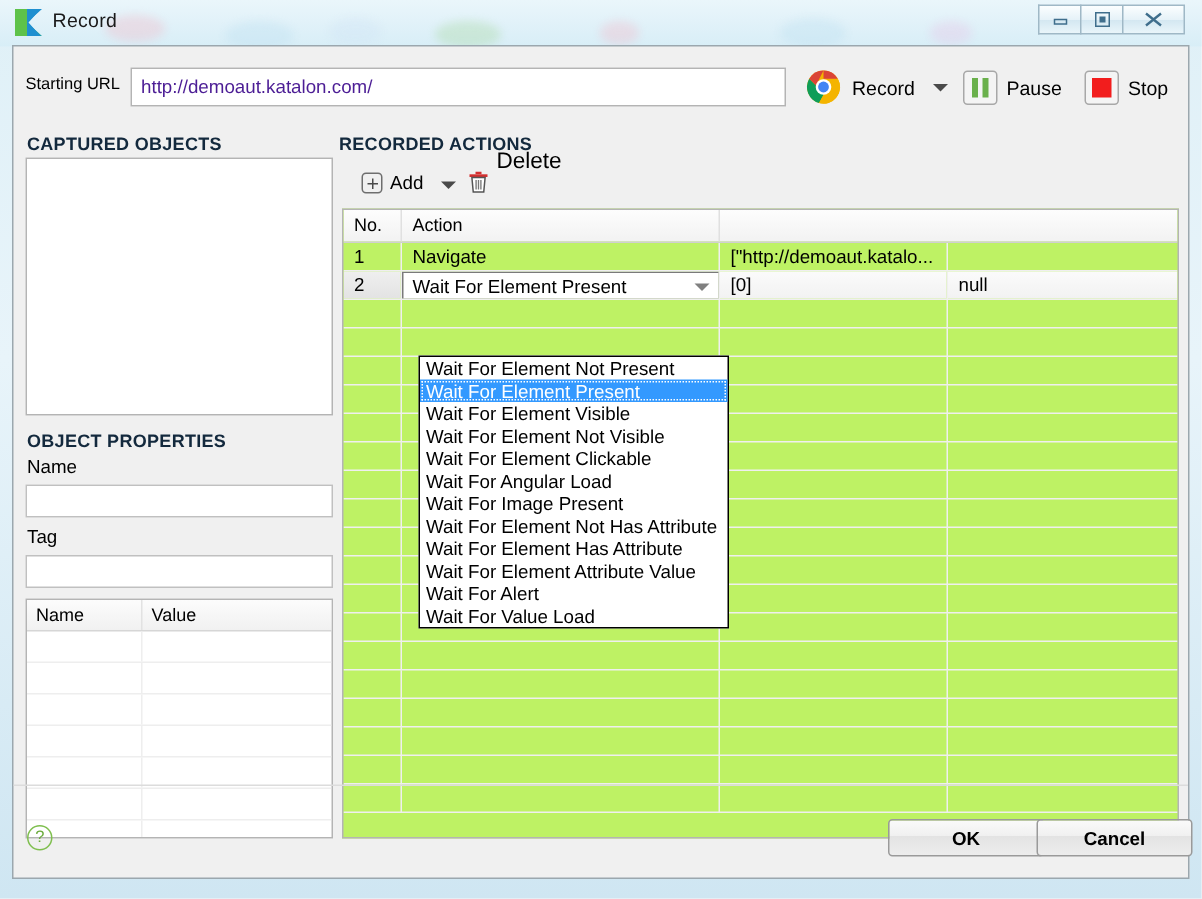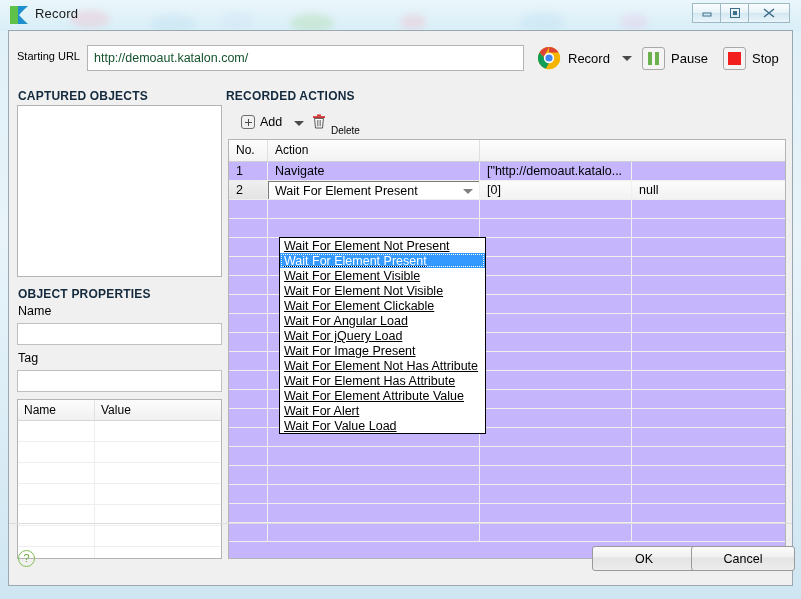"http://demoaut.katalon.com/" #url-input { color: #14532d -> #4c1d95 }
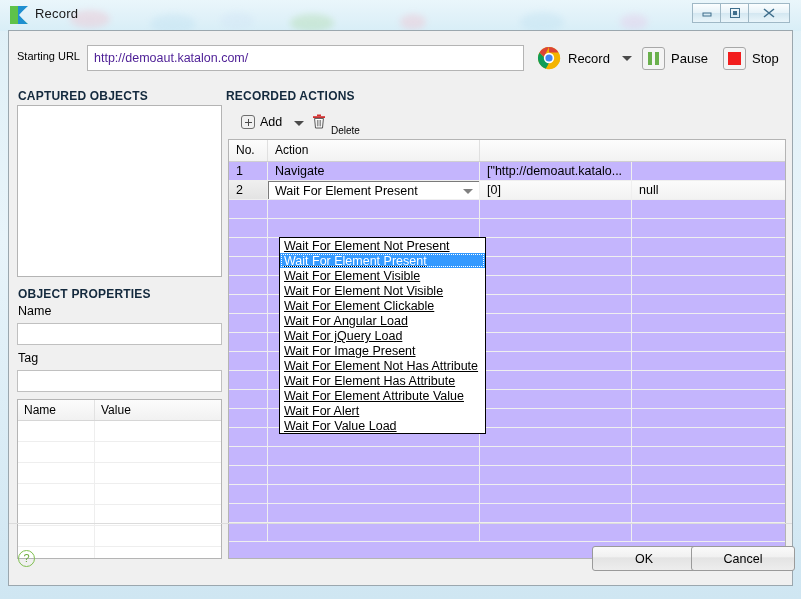"Delete" #del-label { font-size: 10px -> 15px; top: 94px -> 68px }
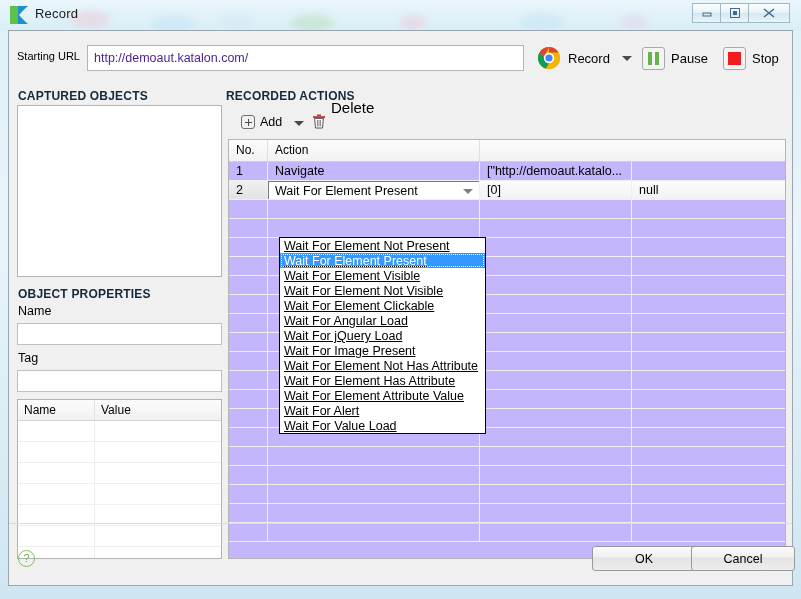"No." #actions-table { background: #c4b5fd -> #bef264 }
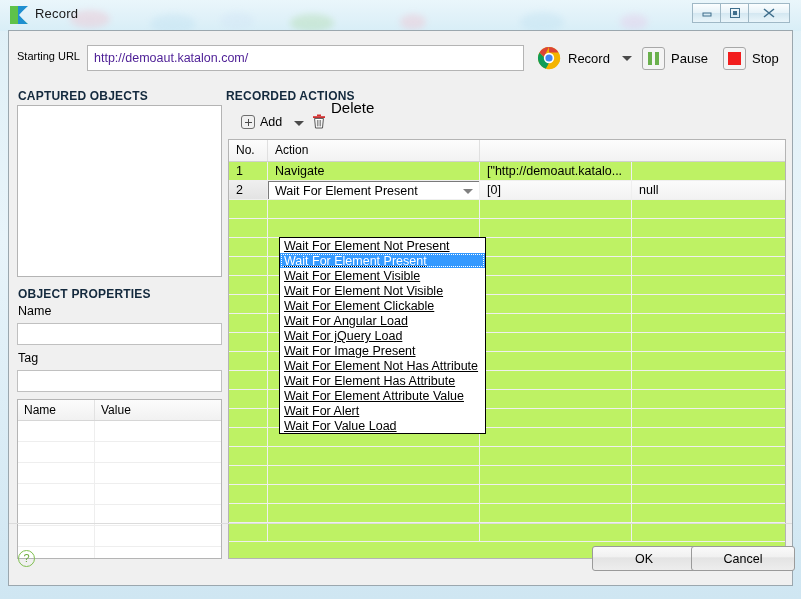"Wait For Element Not Present" #dropdown { text-decoration: underline -> none }
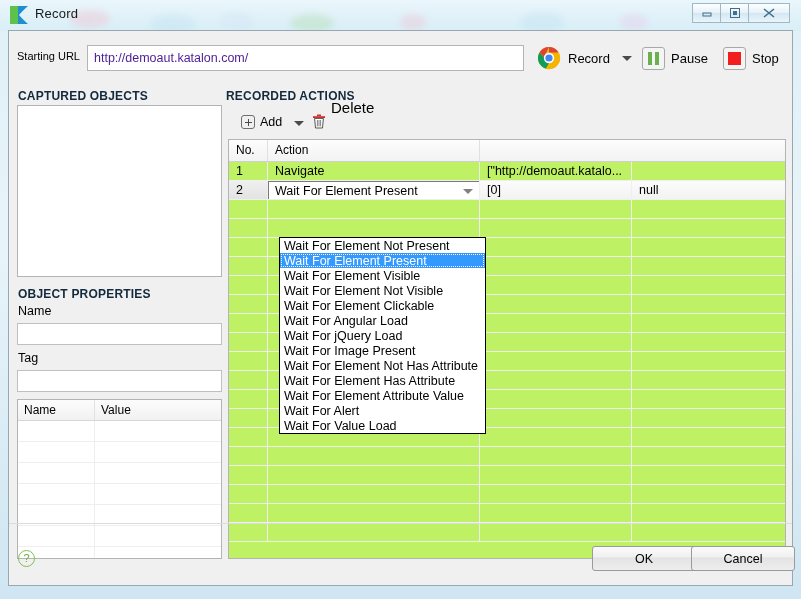"Wait For jQuery Load" div.dd-item { html: <div>Wait For jQuery Load</div> -> none }
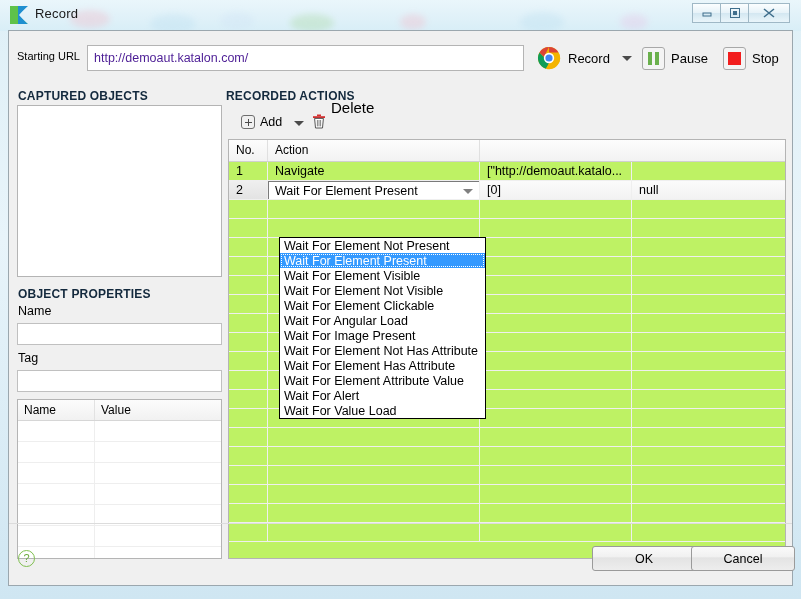"OK" .dlgbtn { font-weight: none -> bold }
